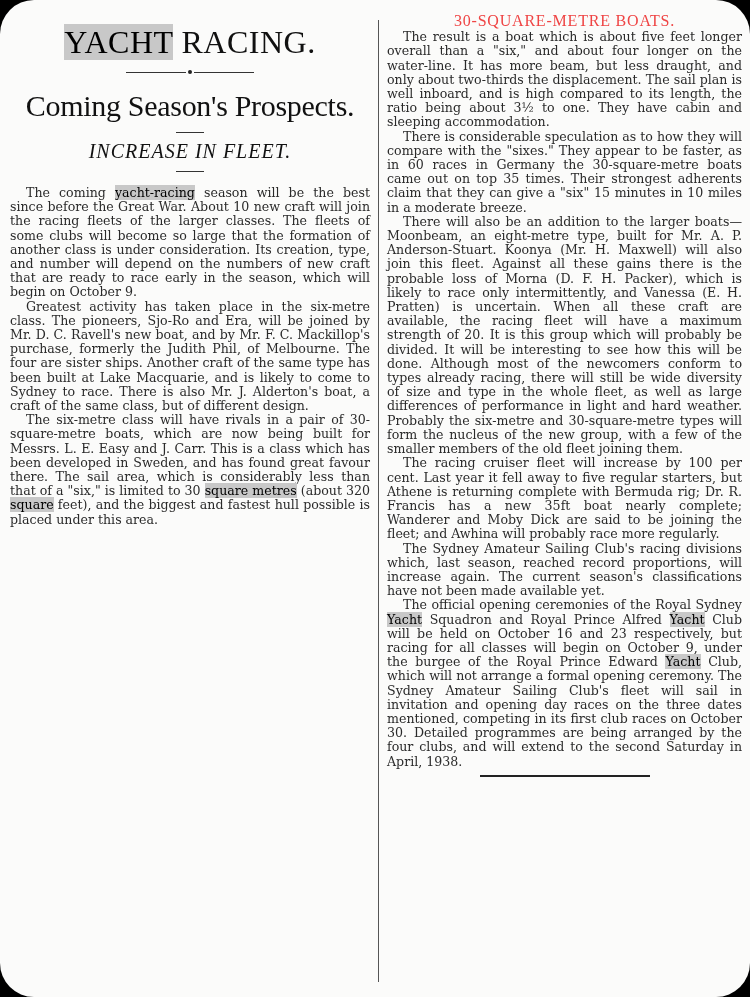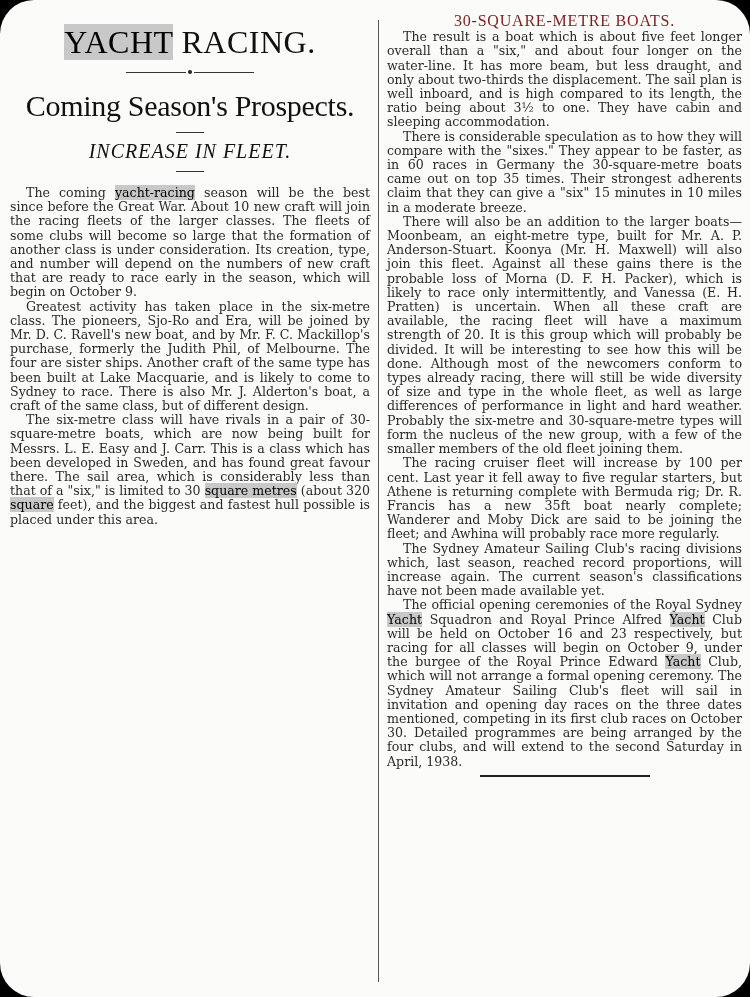"30-SQUARE-METRE BOATS." .sub { color: #7f1d1d -> #ef4444 }
